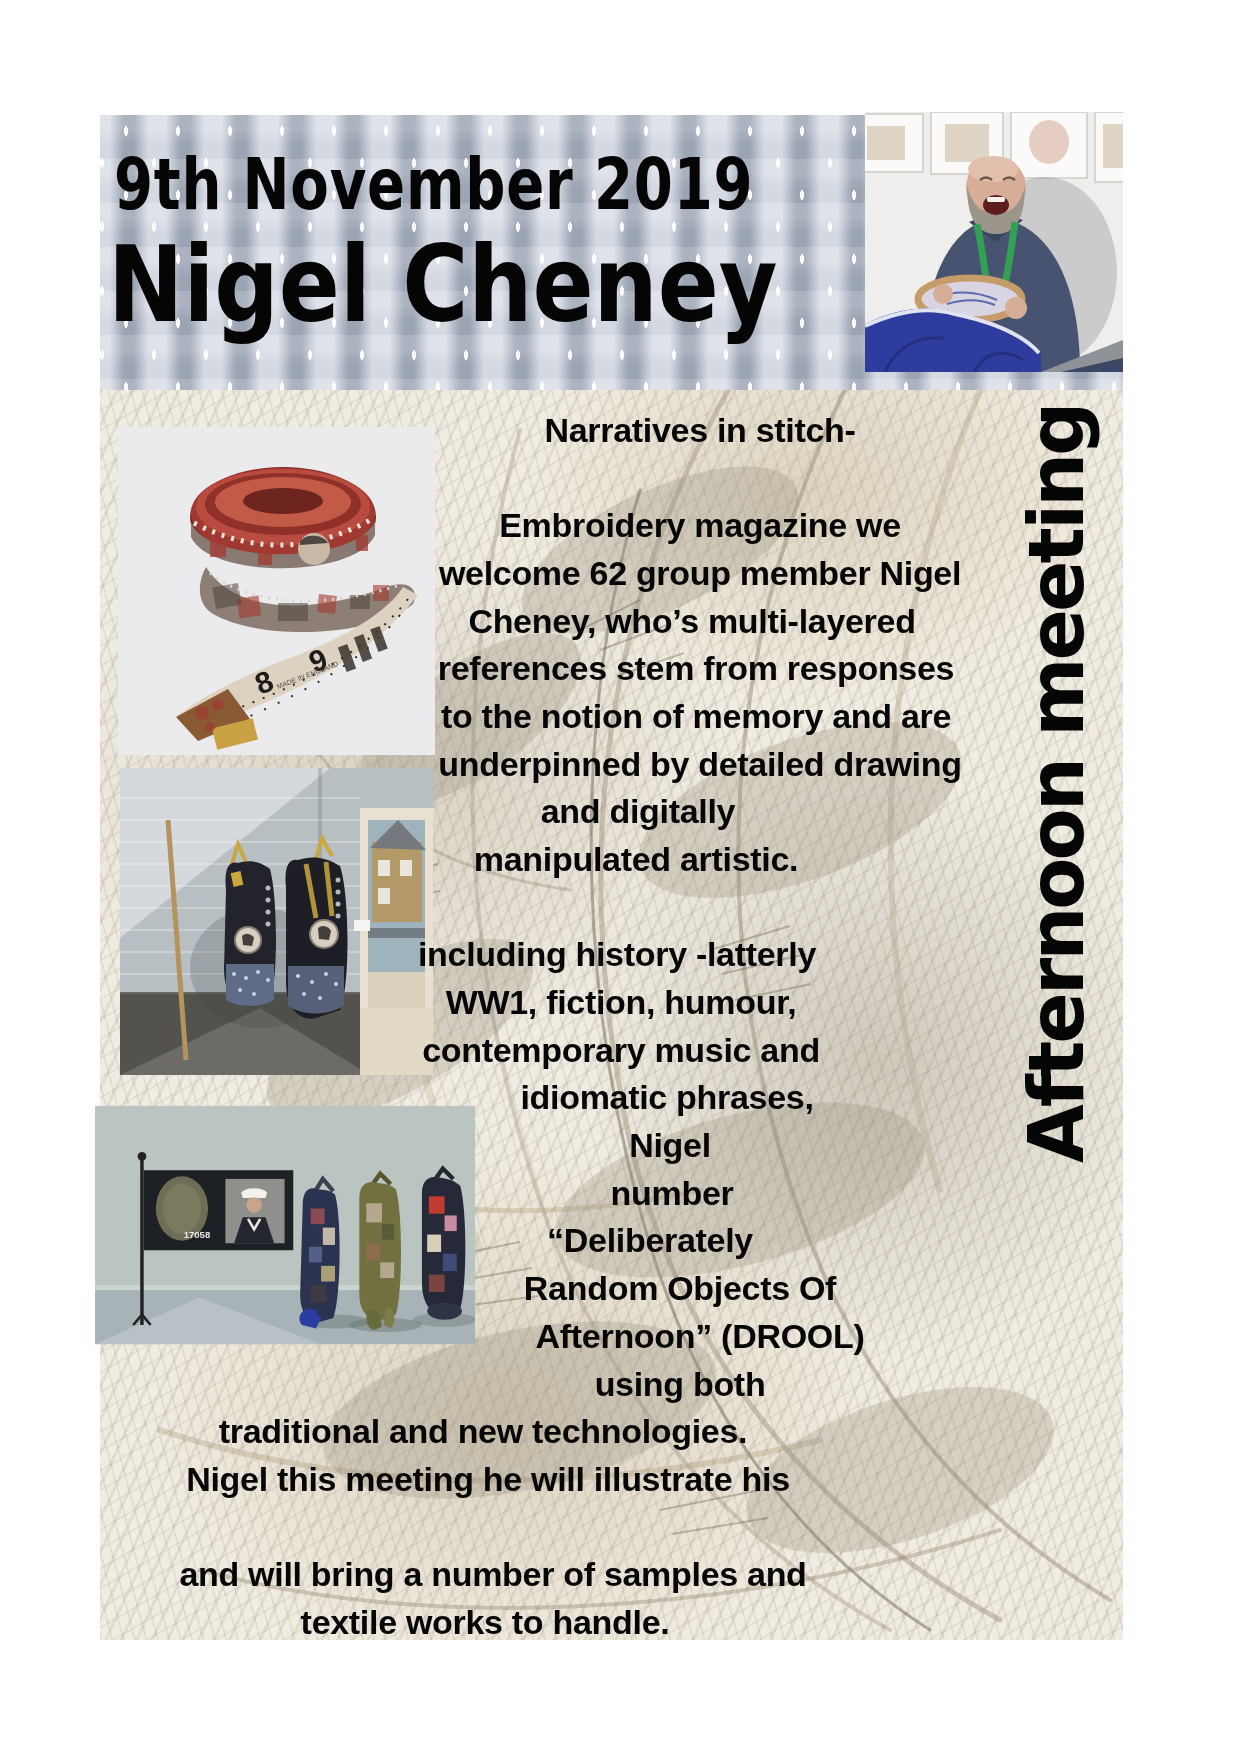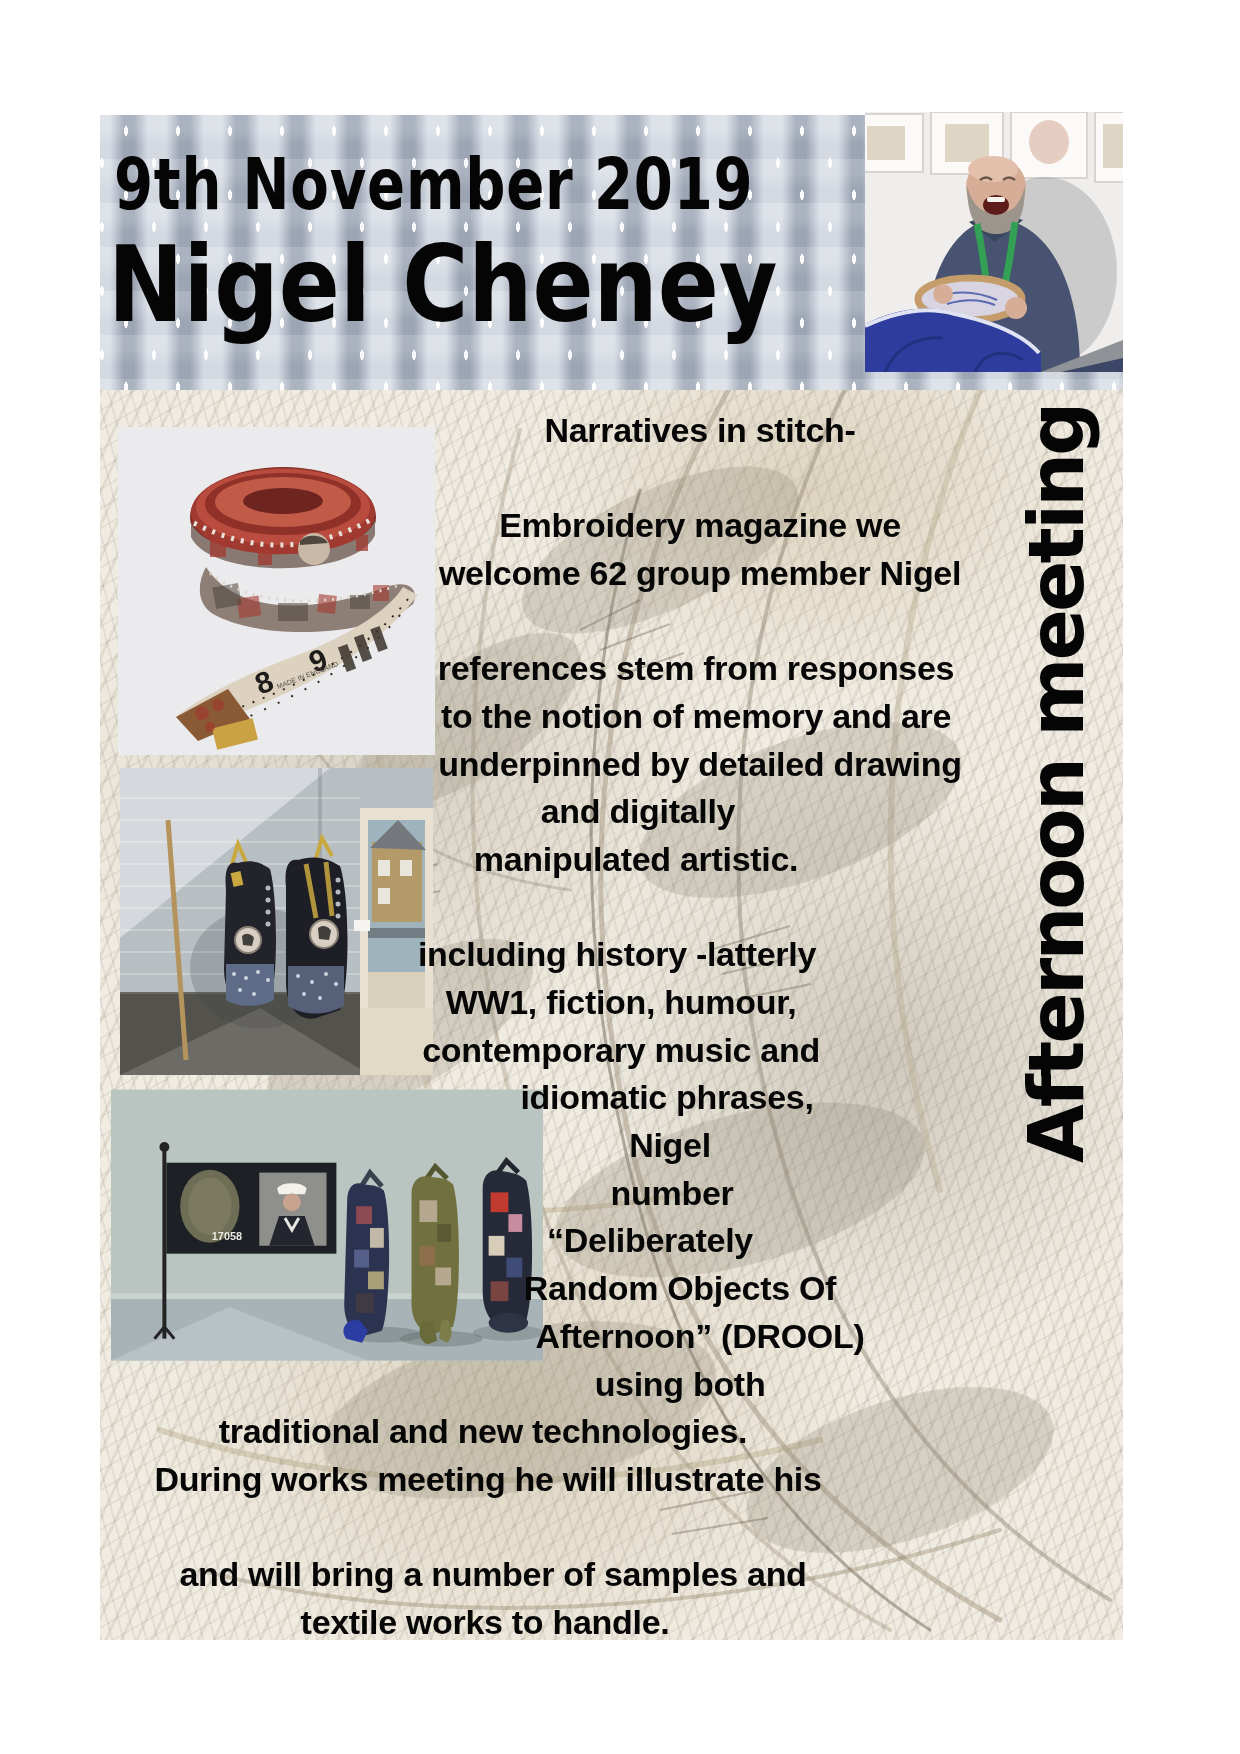"Cheney, who’s multi-layered" div.pline { html: none -> <div>Cheney, who’s multi-layered</div> }
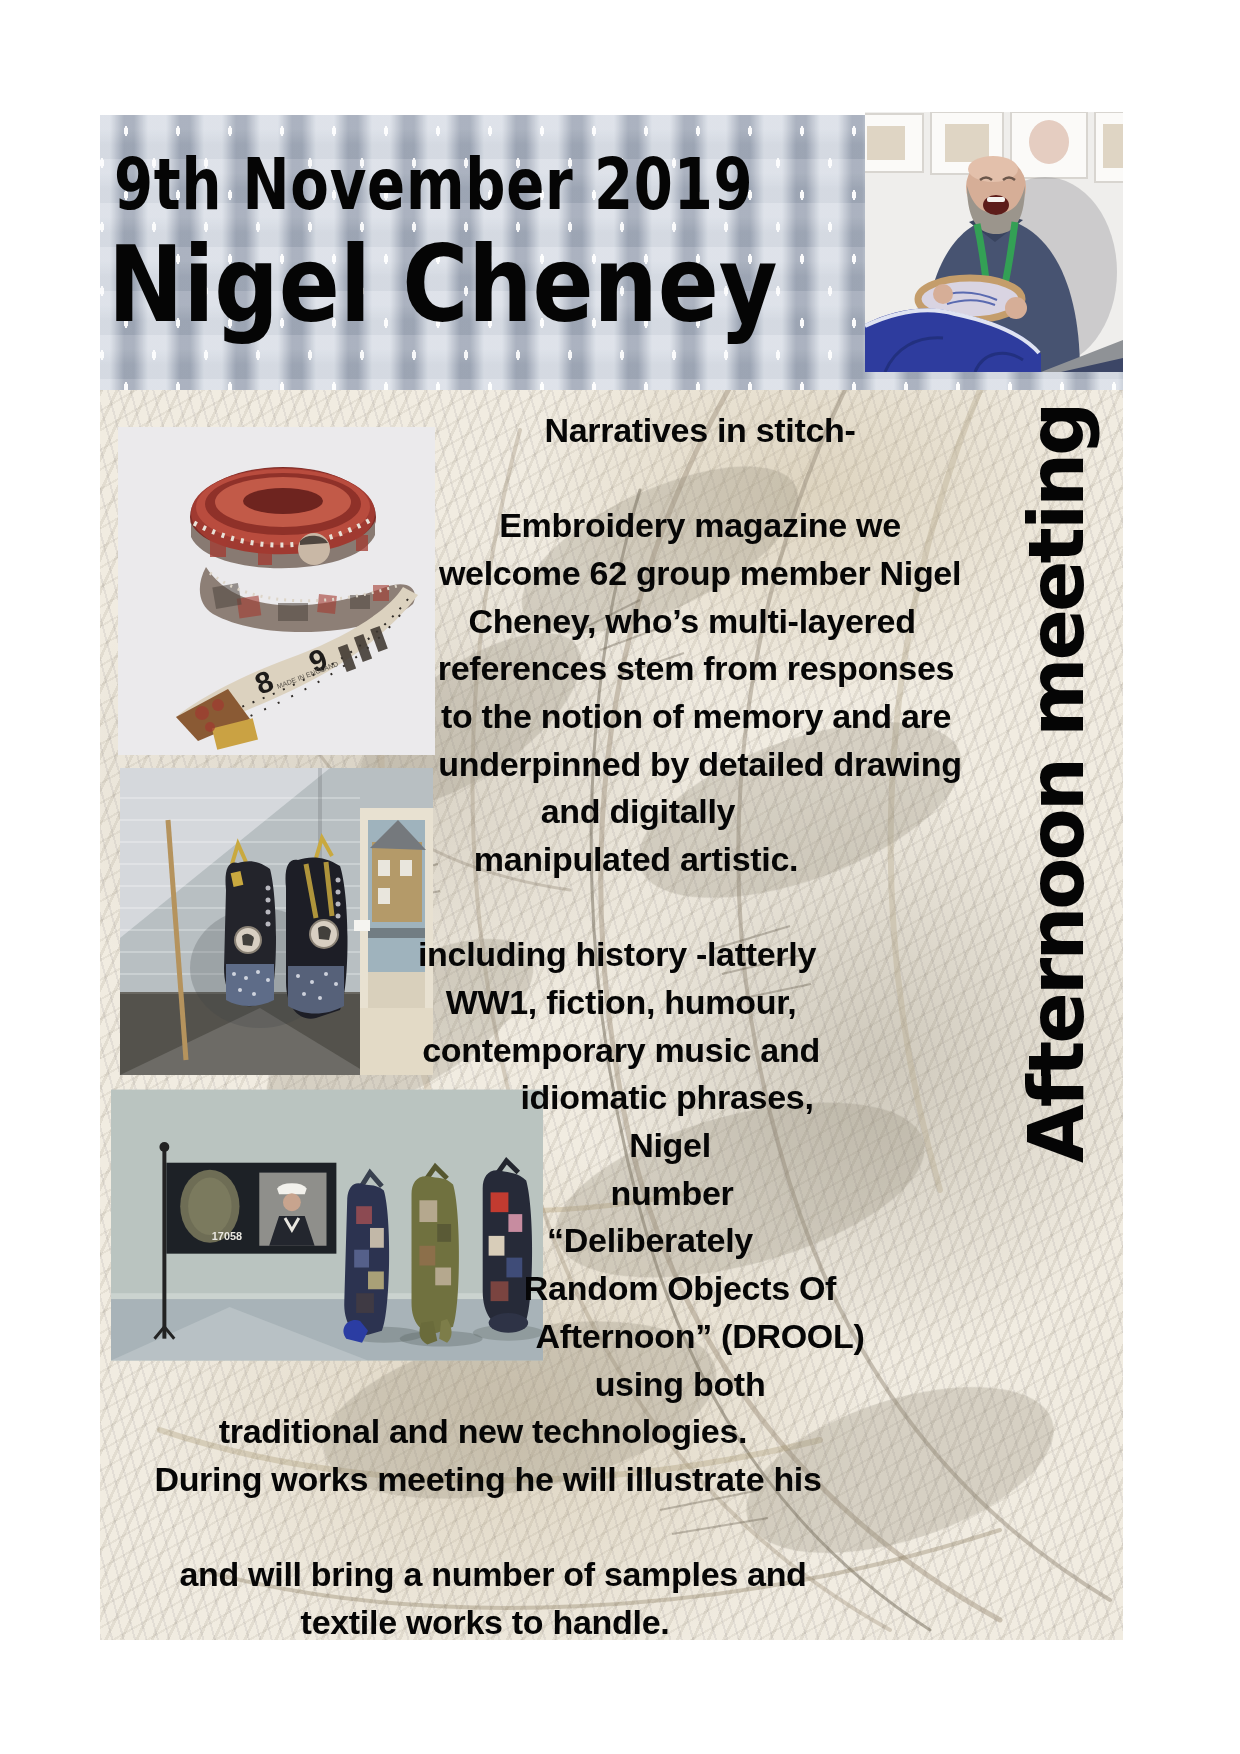"17058" #photo-install { left: 111px -> 95px; width: 432px -> 380px }
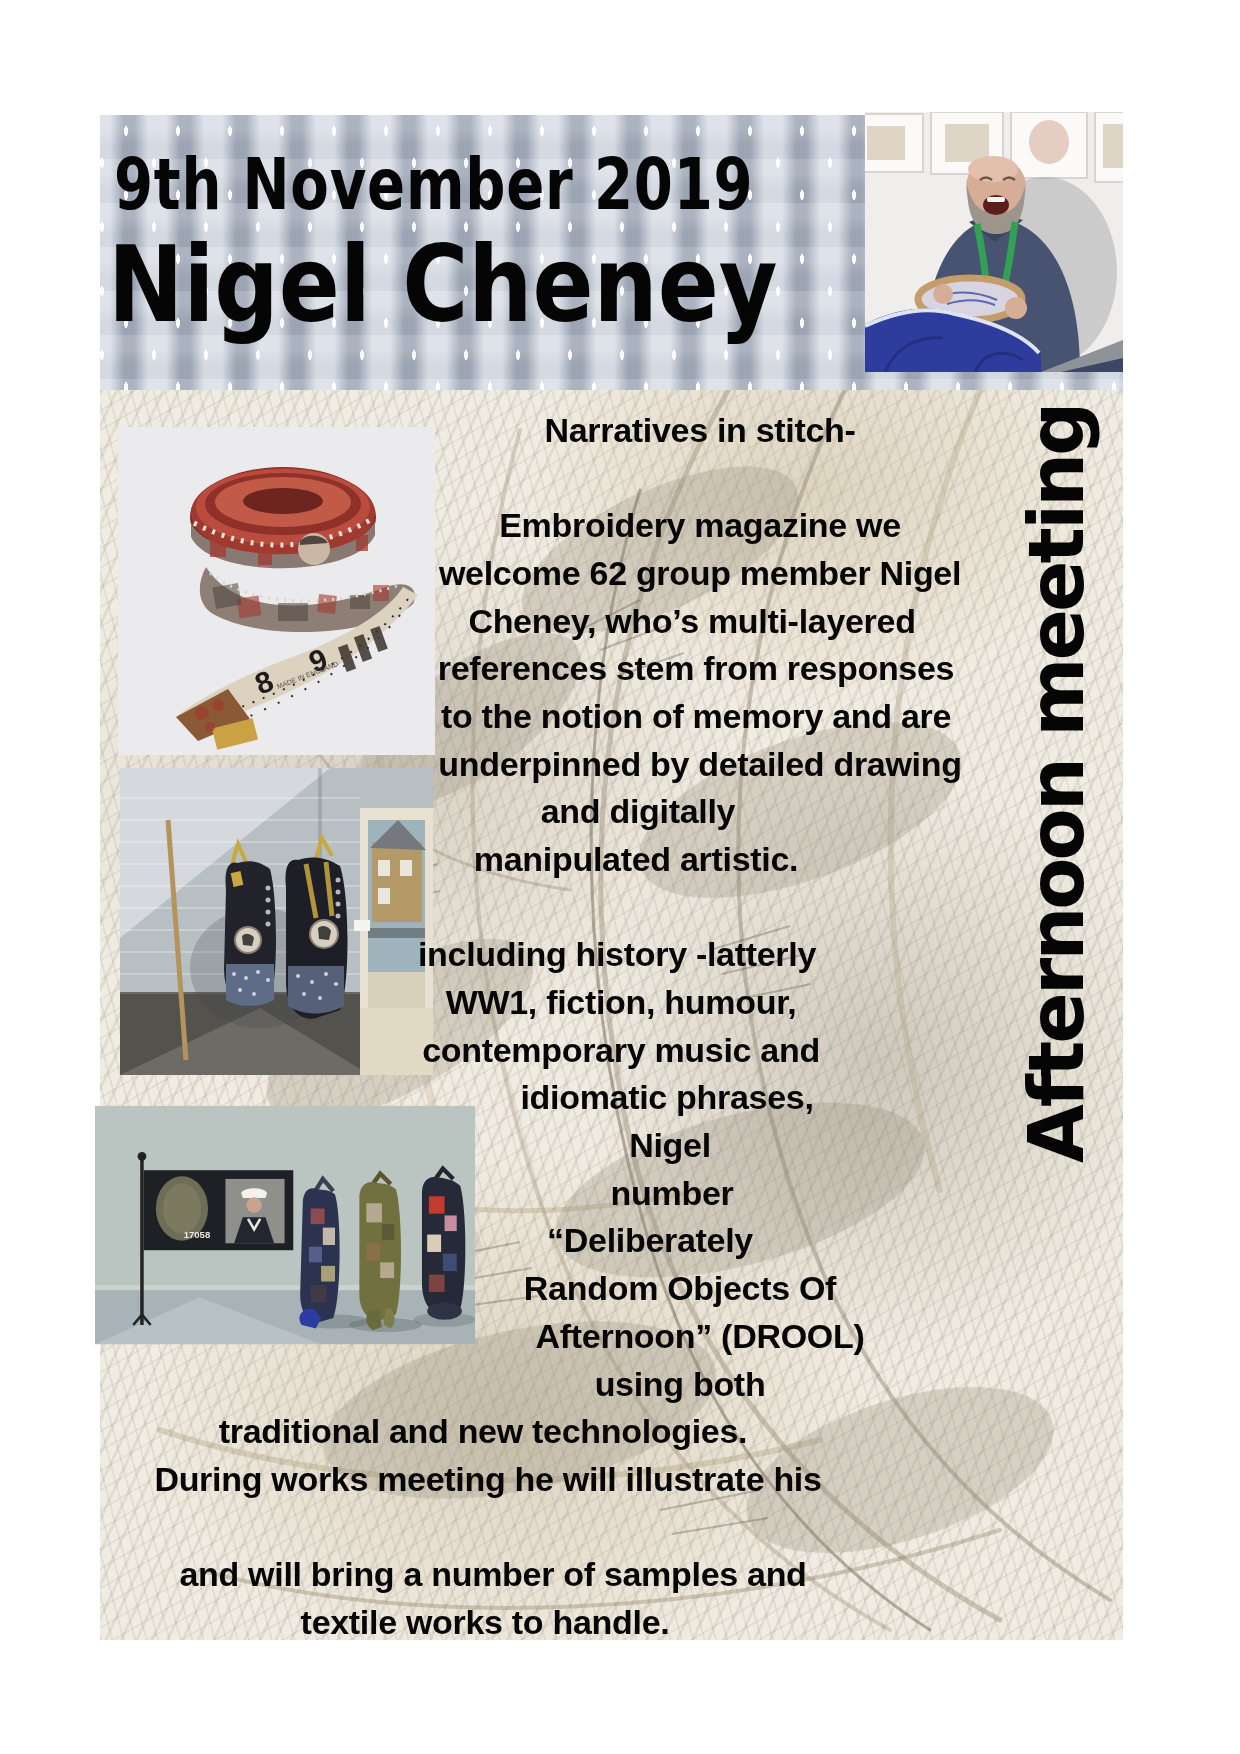"During works meeting he will" div.pline { text: During works -> Nigel this }
